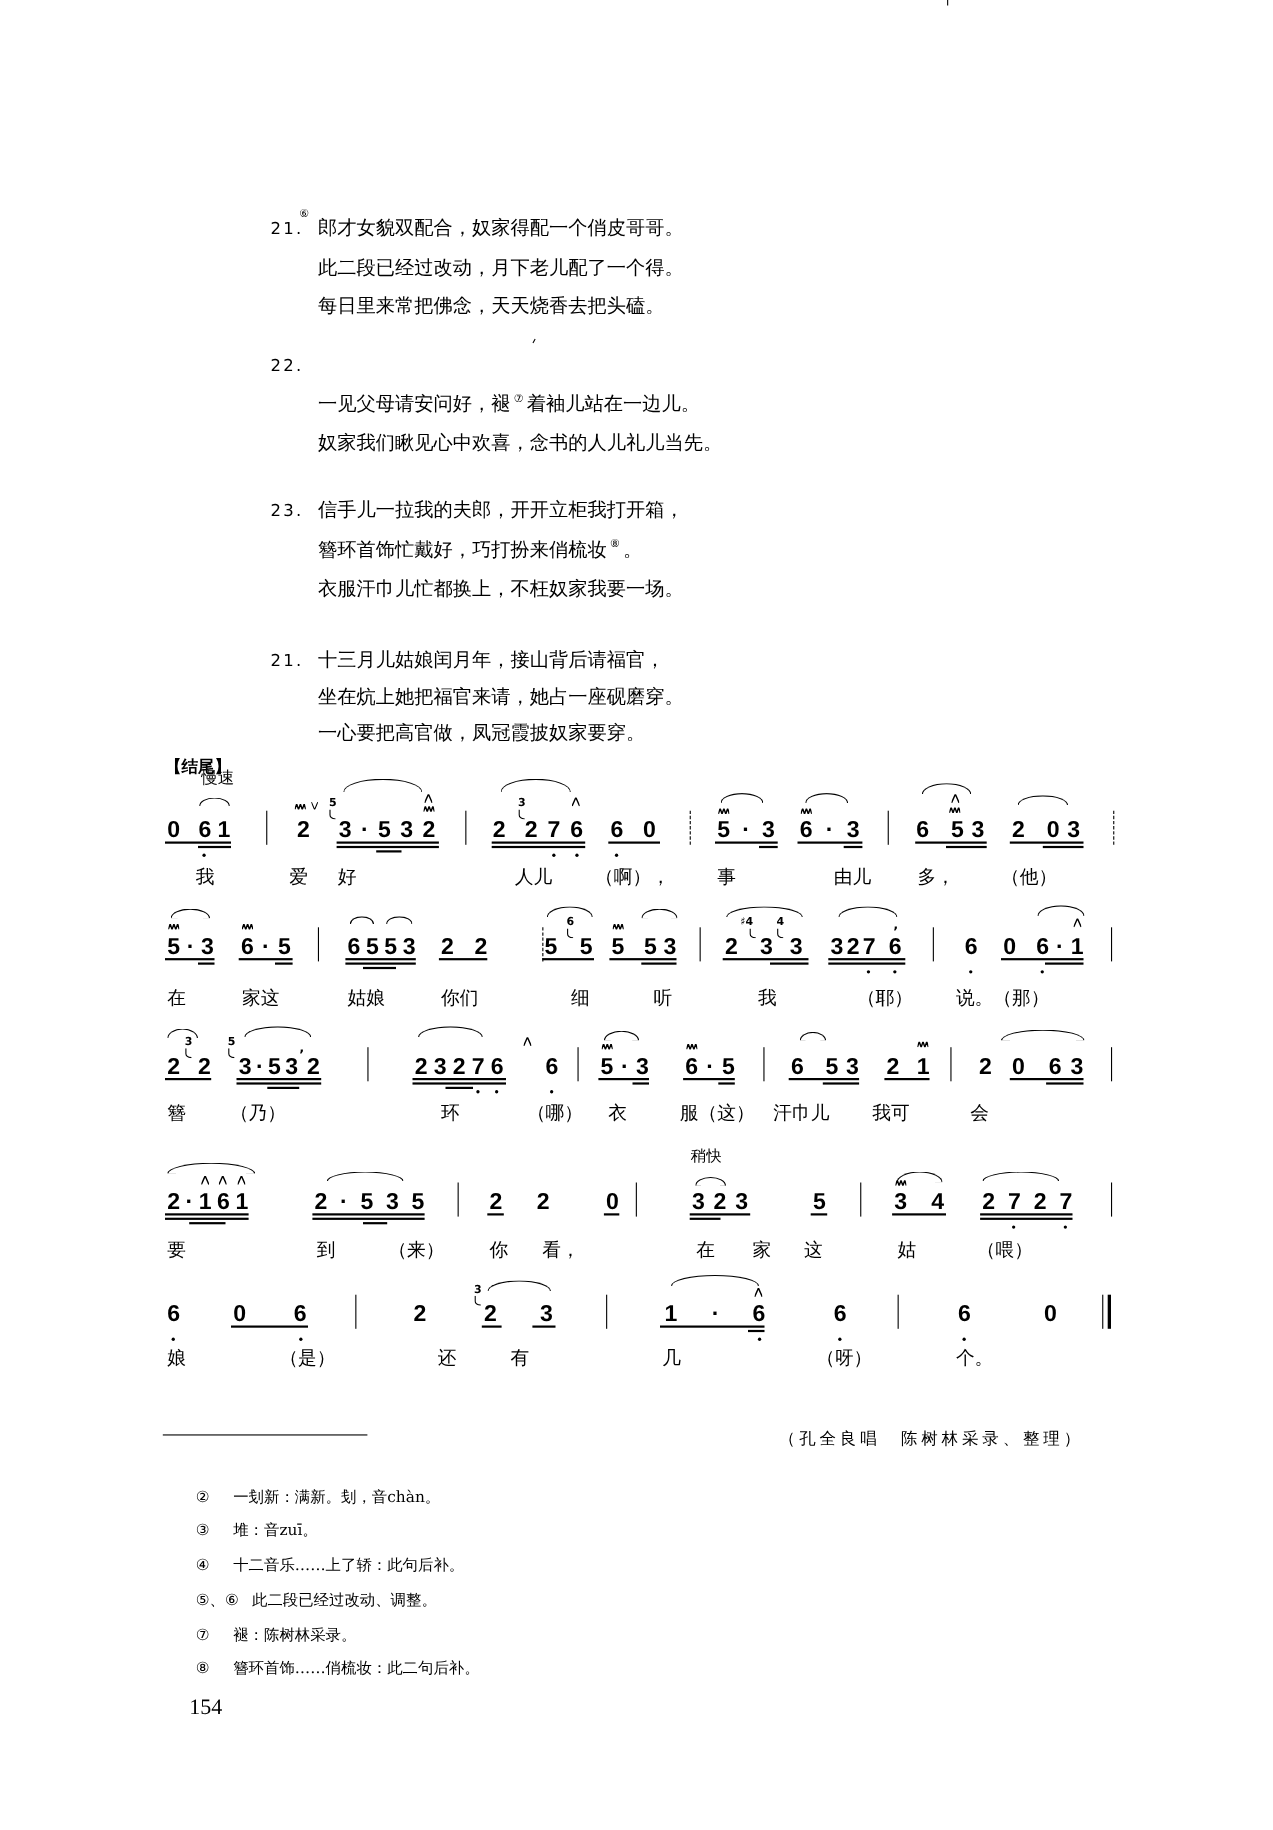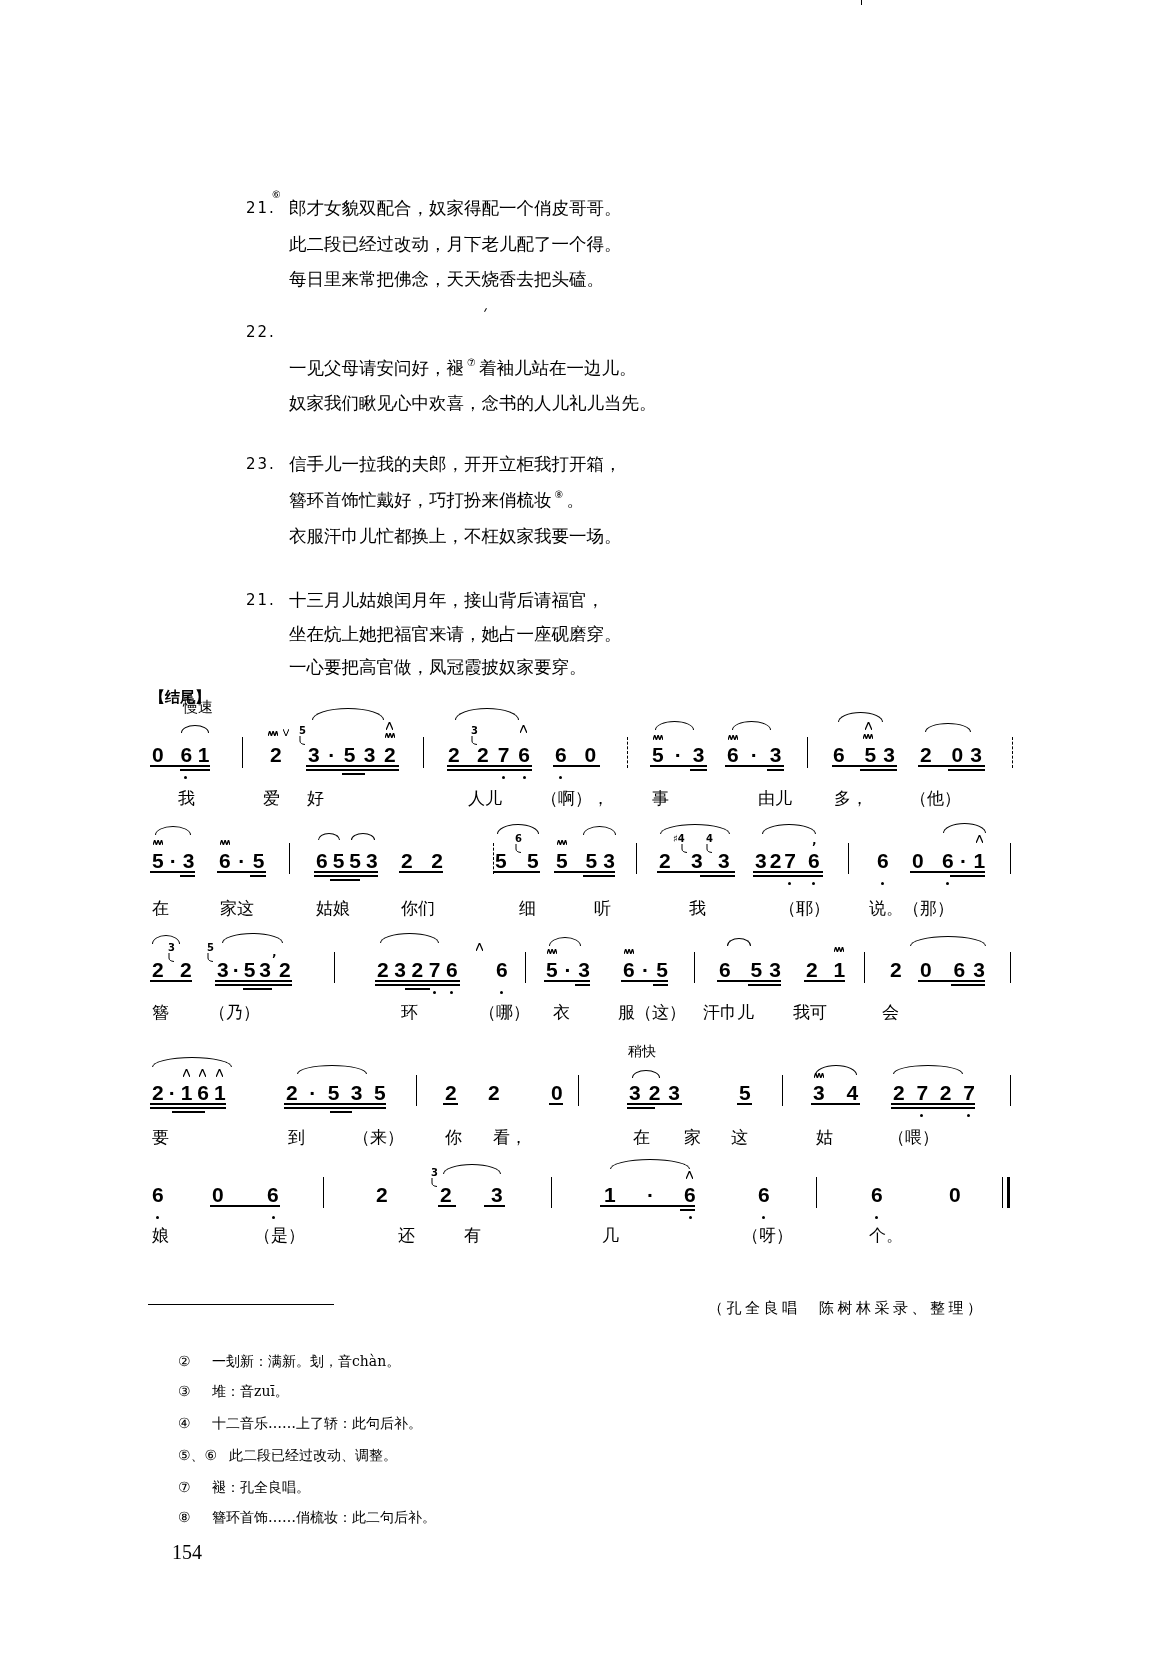"褪：孔全良唱。" span { text: 孔全良唱 -> 陈树林采录 }
